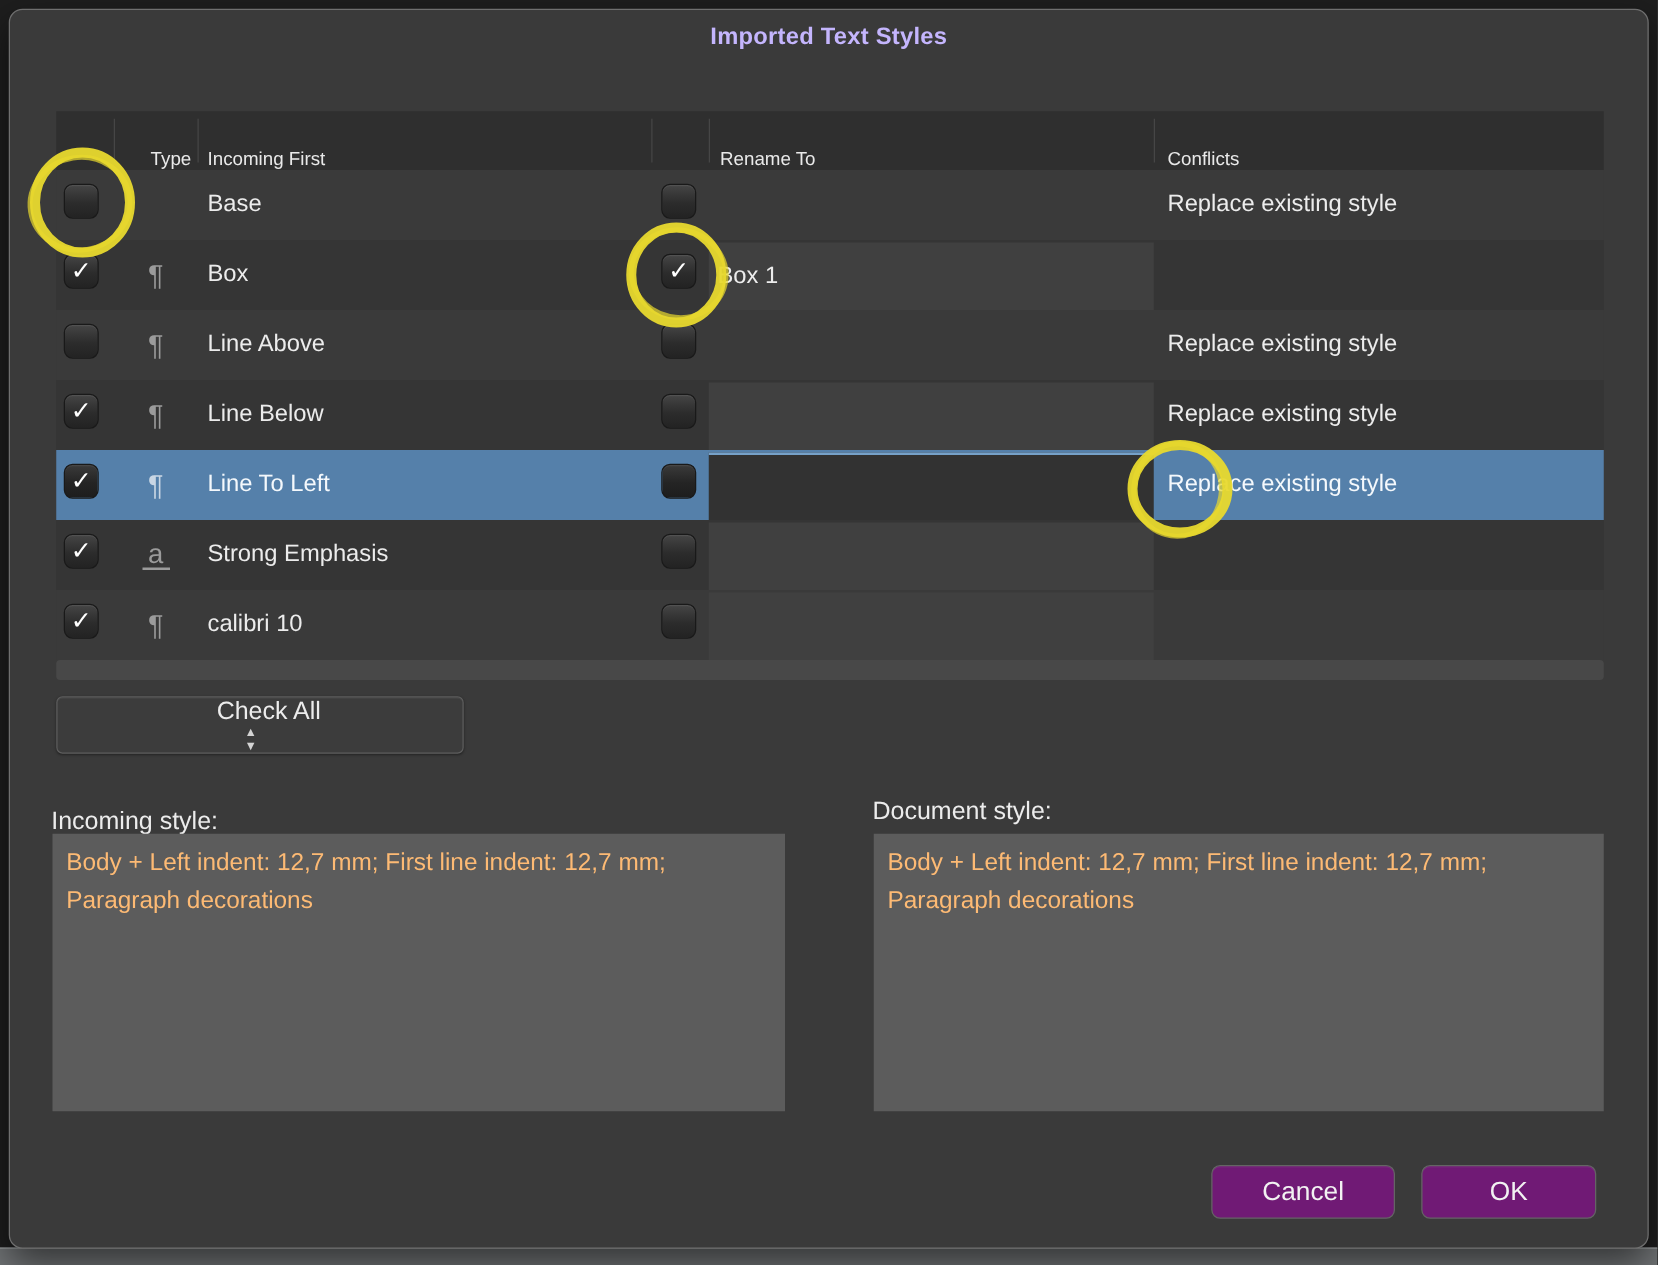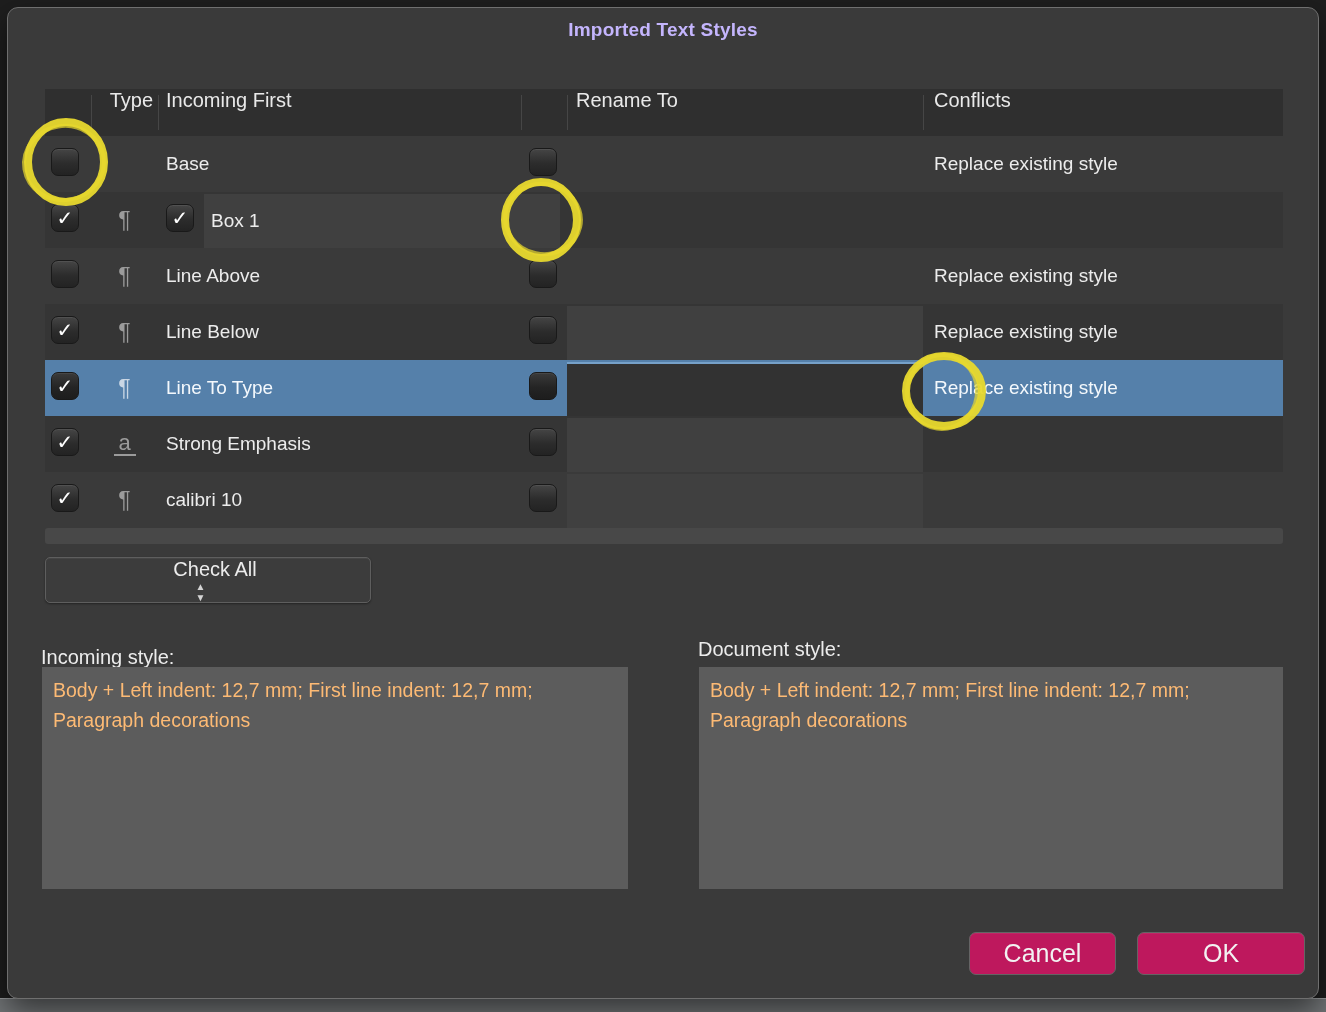"Type" .thead { align-items: flex-start -> flex-end; font-size: 20px -> 15px }
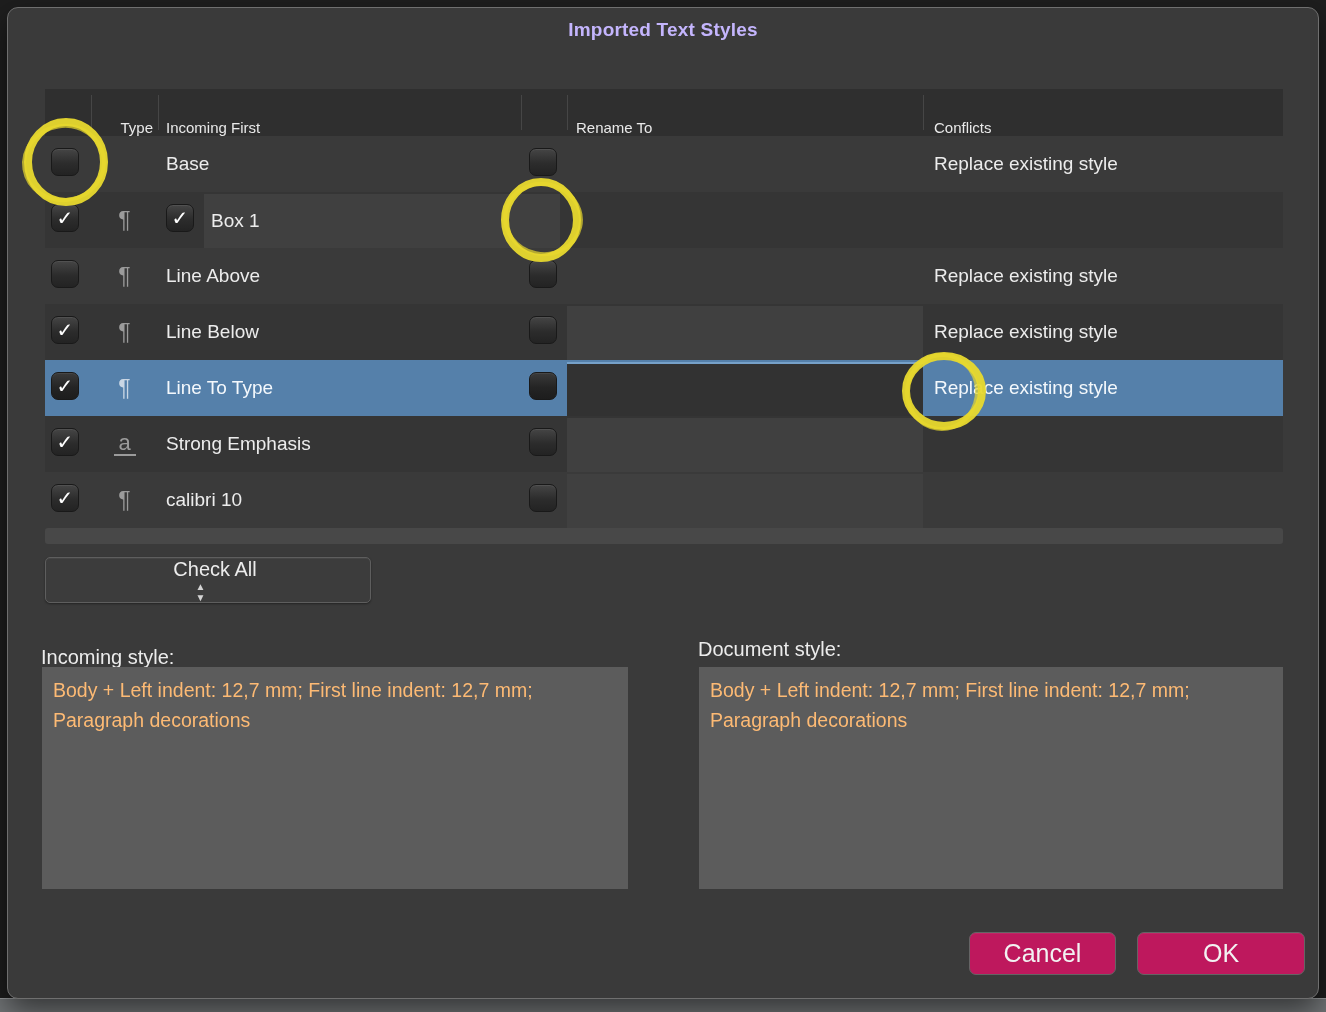"Box" div.col-name { html: none -> <div>Box</div> }
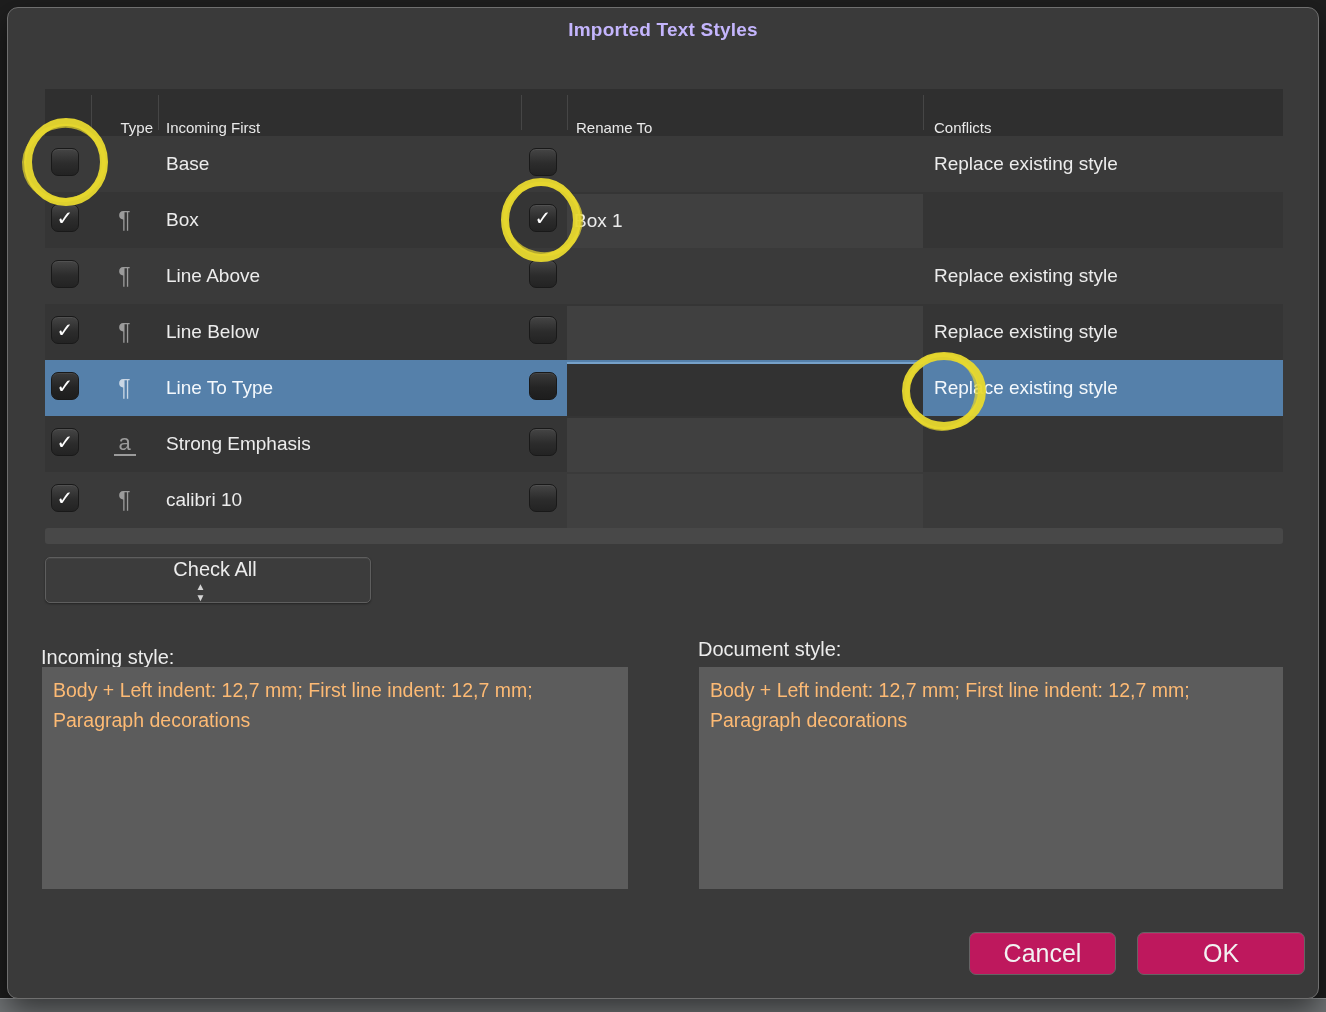"Line To Type" div.col-name { text: Type -> Left }
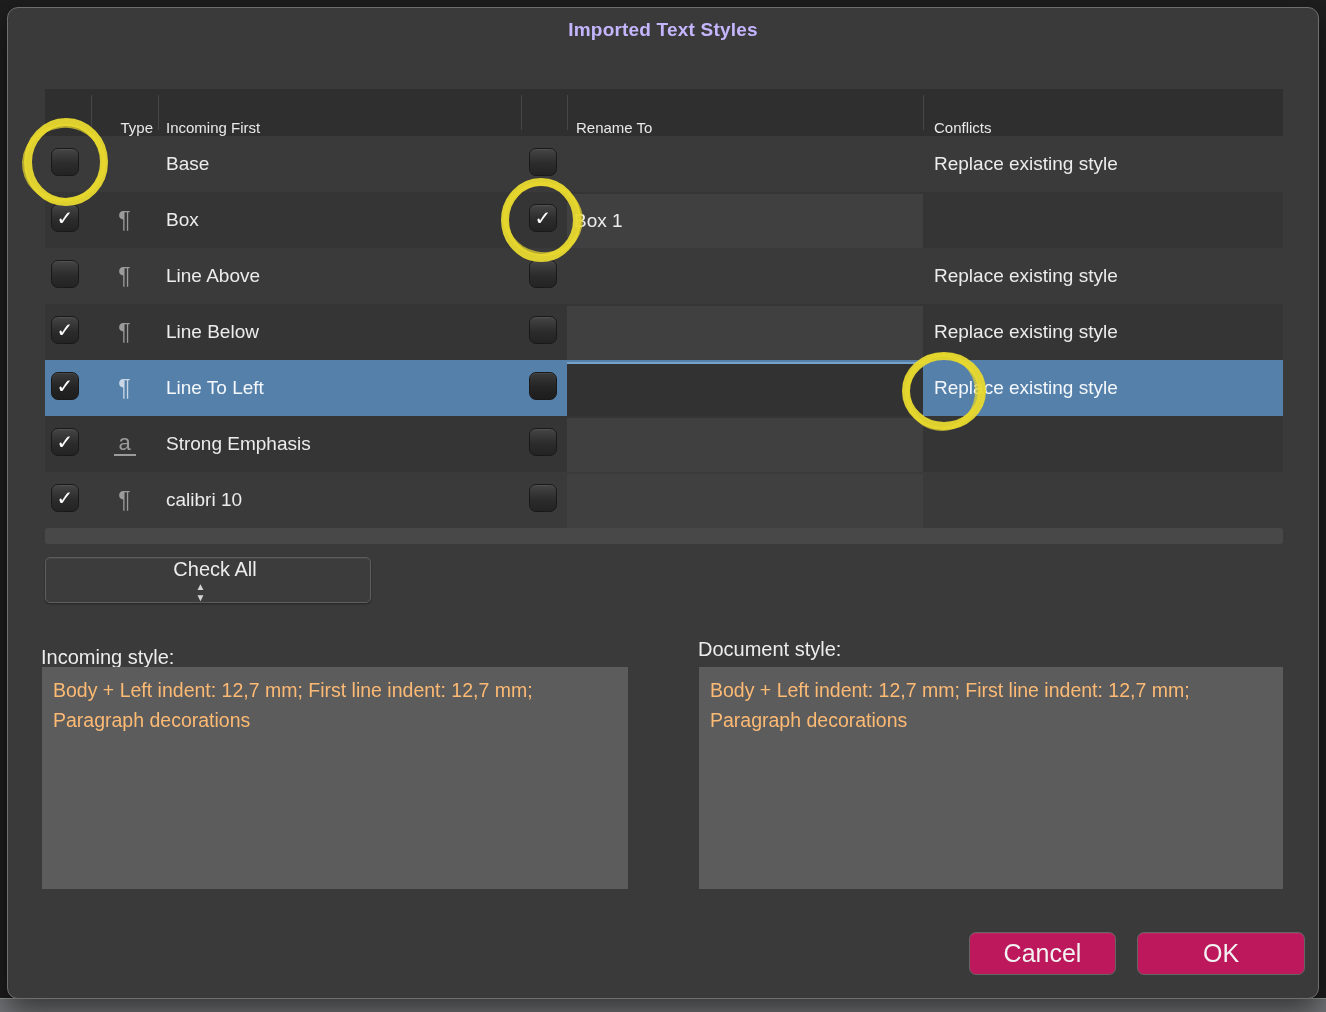"Cancel" .btn { background: #be185d -> #701a75; font-size: 25px -> 21px }
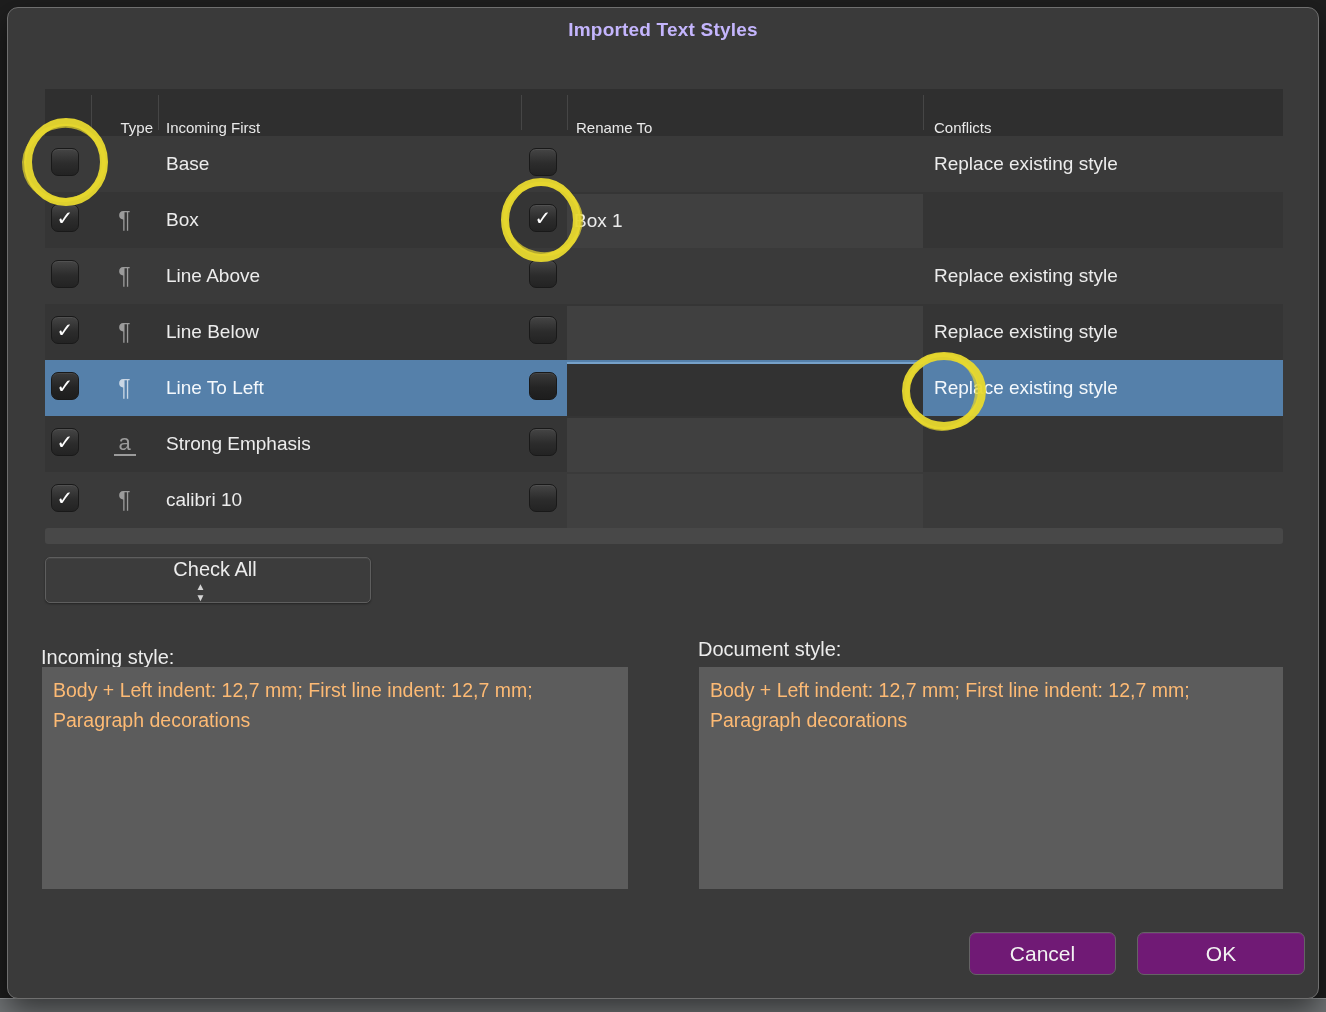"OK" .btn.ok { width: 168px -> 140px }
